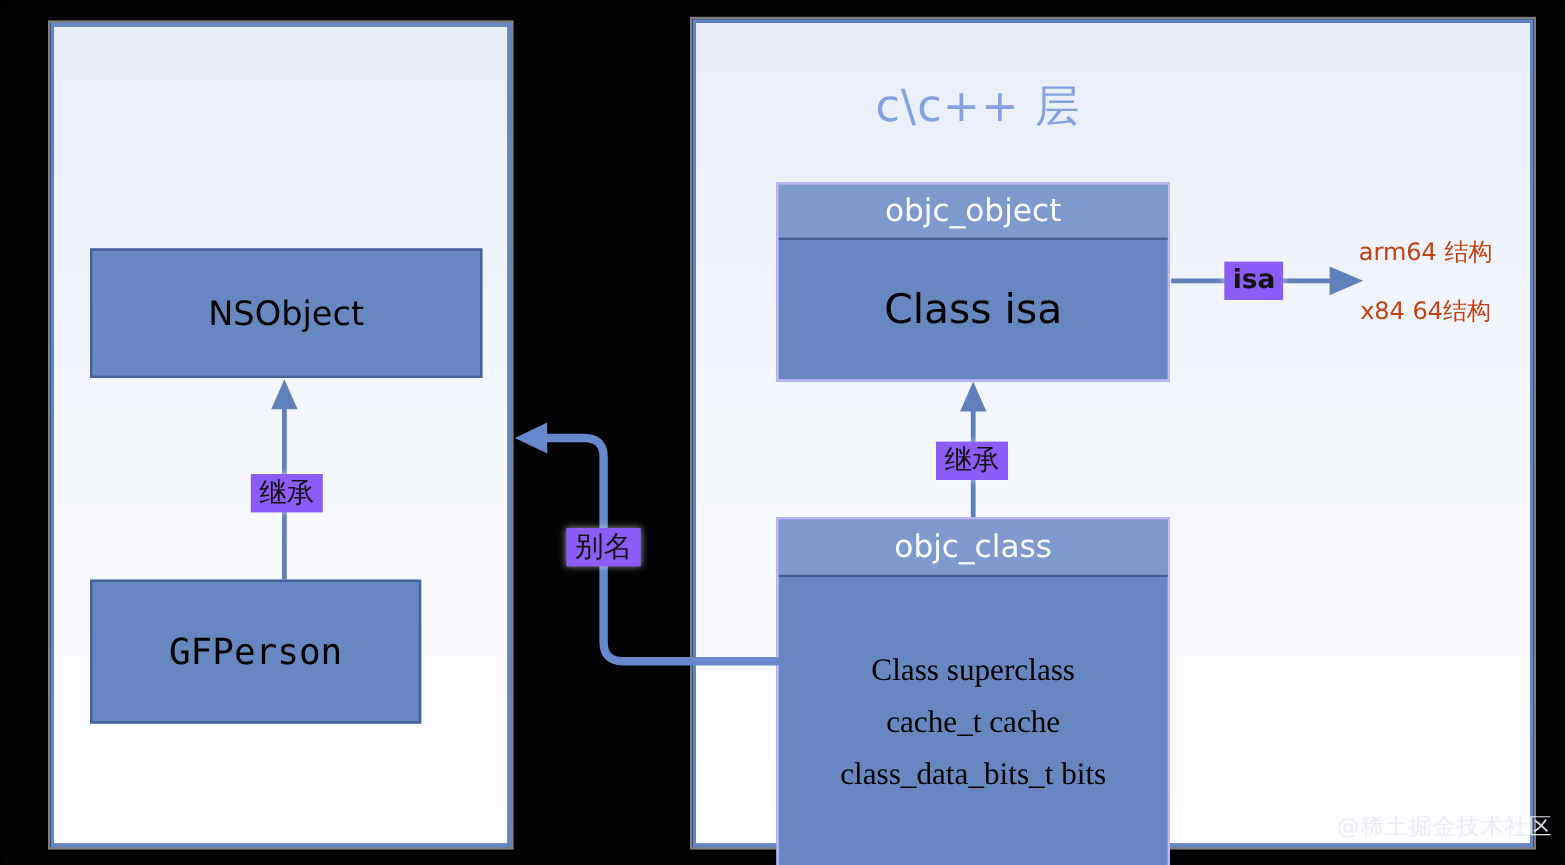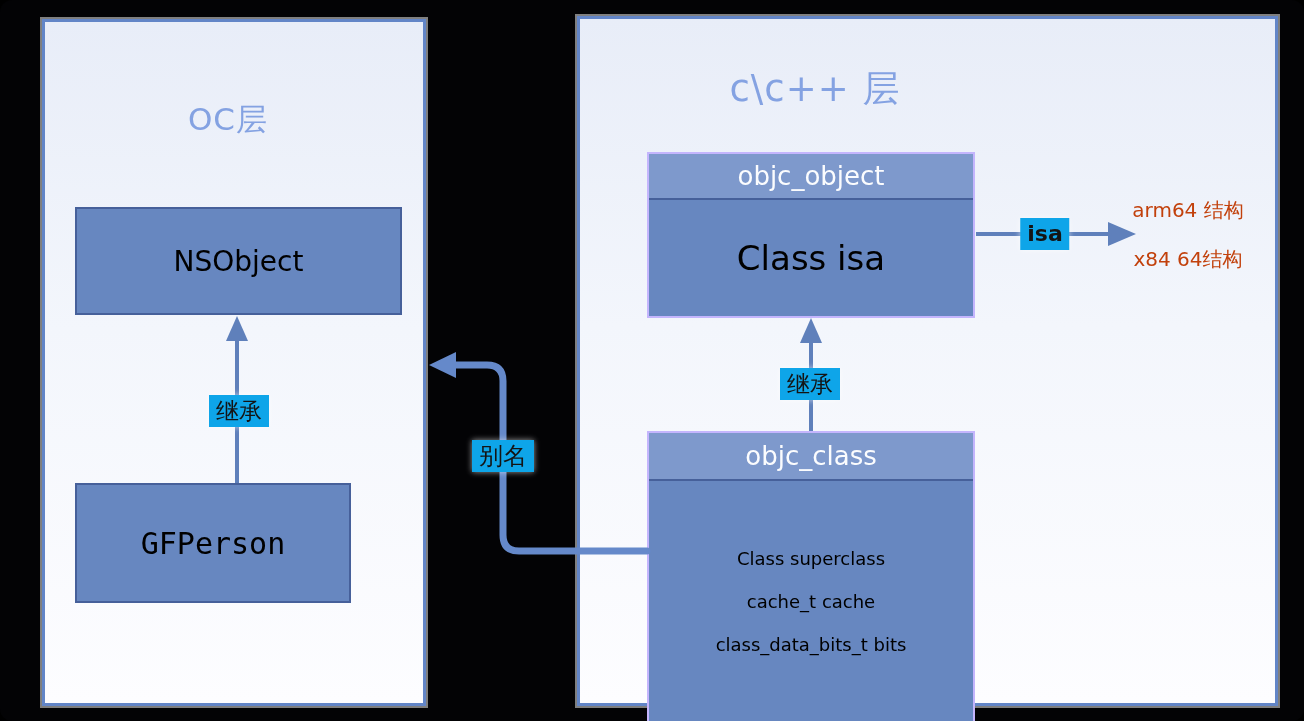"OC层" div.panel-title { html: <div>OC层</div> -> none }
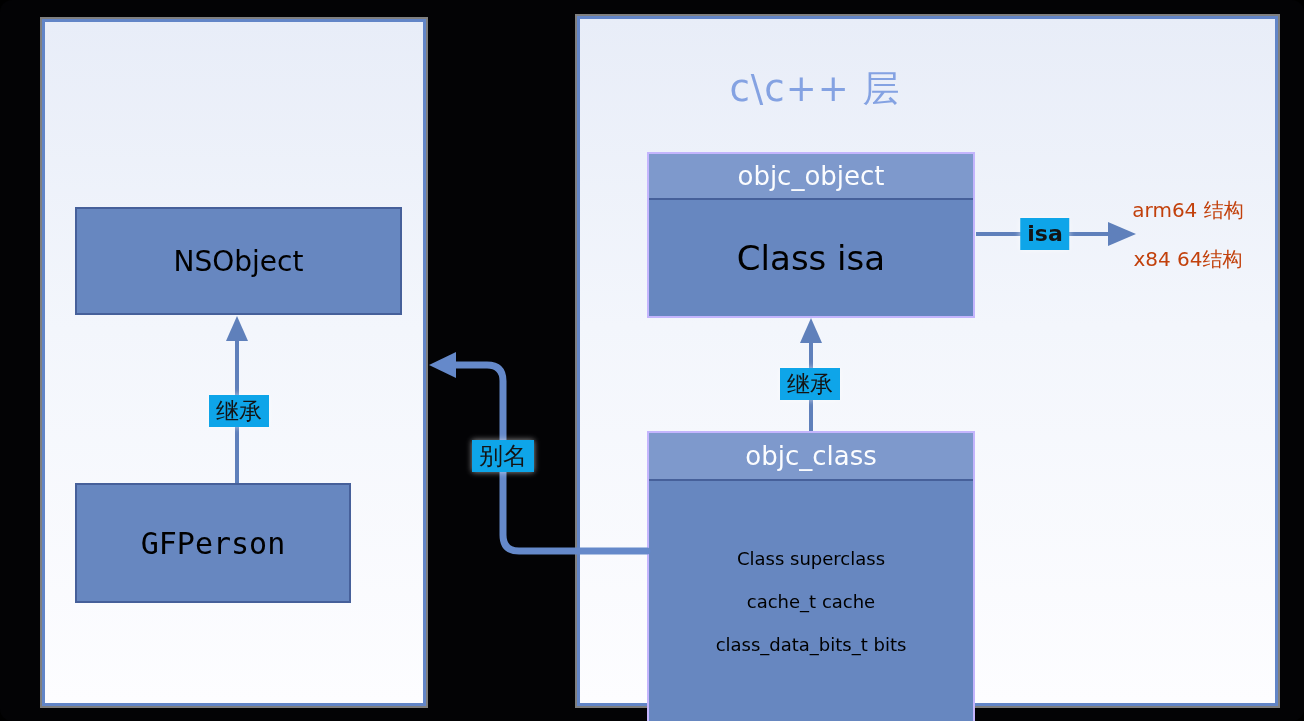"isa" .edge-label { background: #0ea5e9 -> #8b5cf6 }
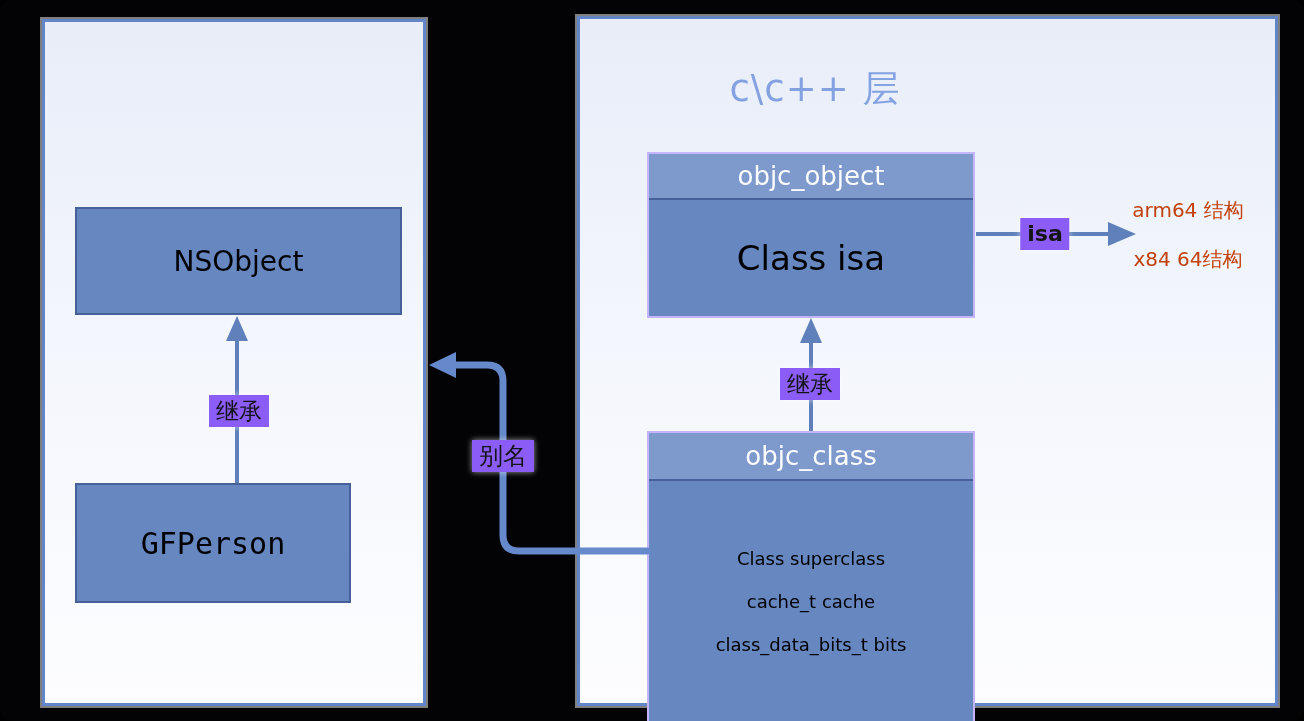"Class superclass" .field-line { font-family: none -> Liberation Serif, serif; font-size: 18px -> 26px }
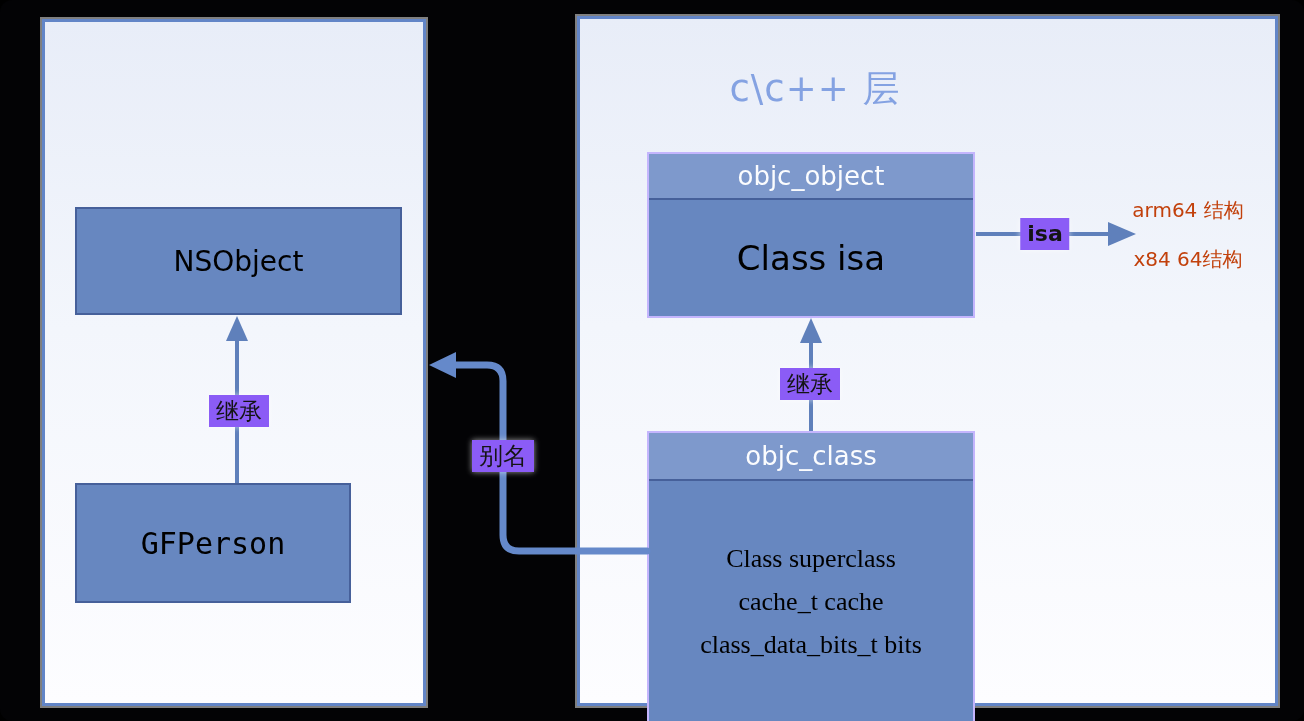"@稀土掘金技术社区" div { html: none -> <div>@稀土掘金技术社区</div> }
